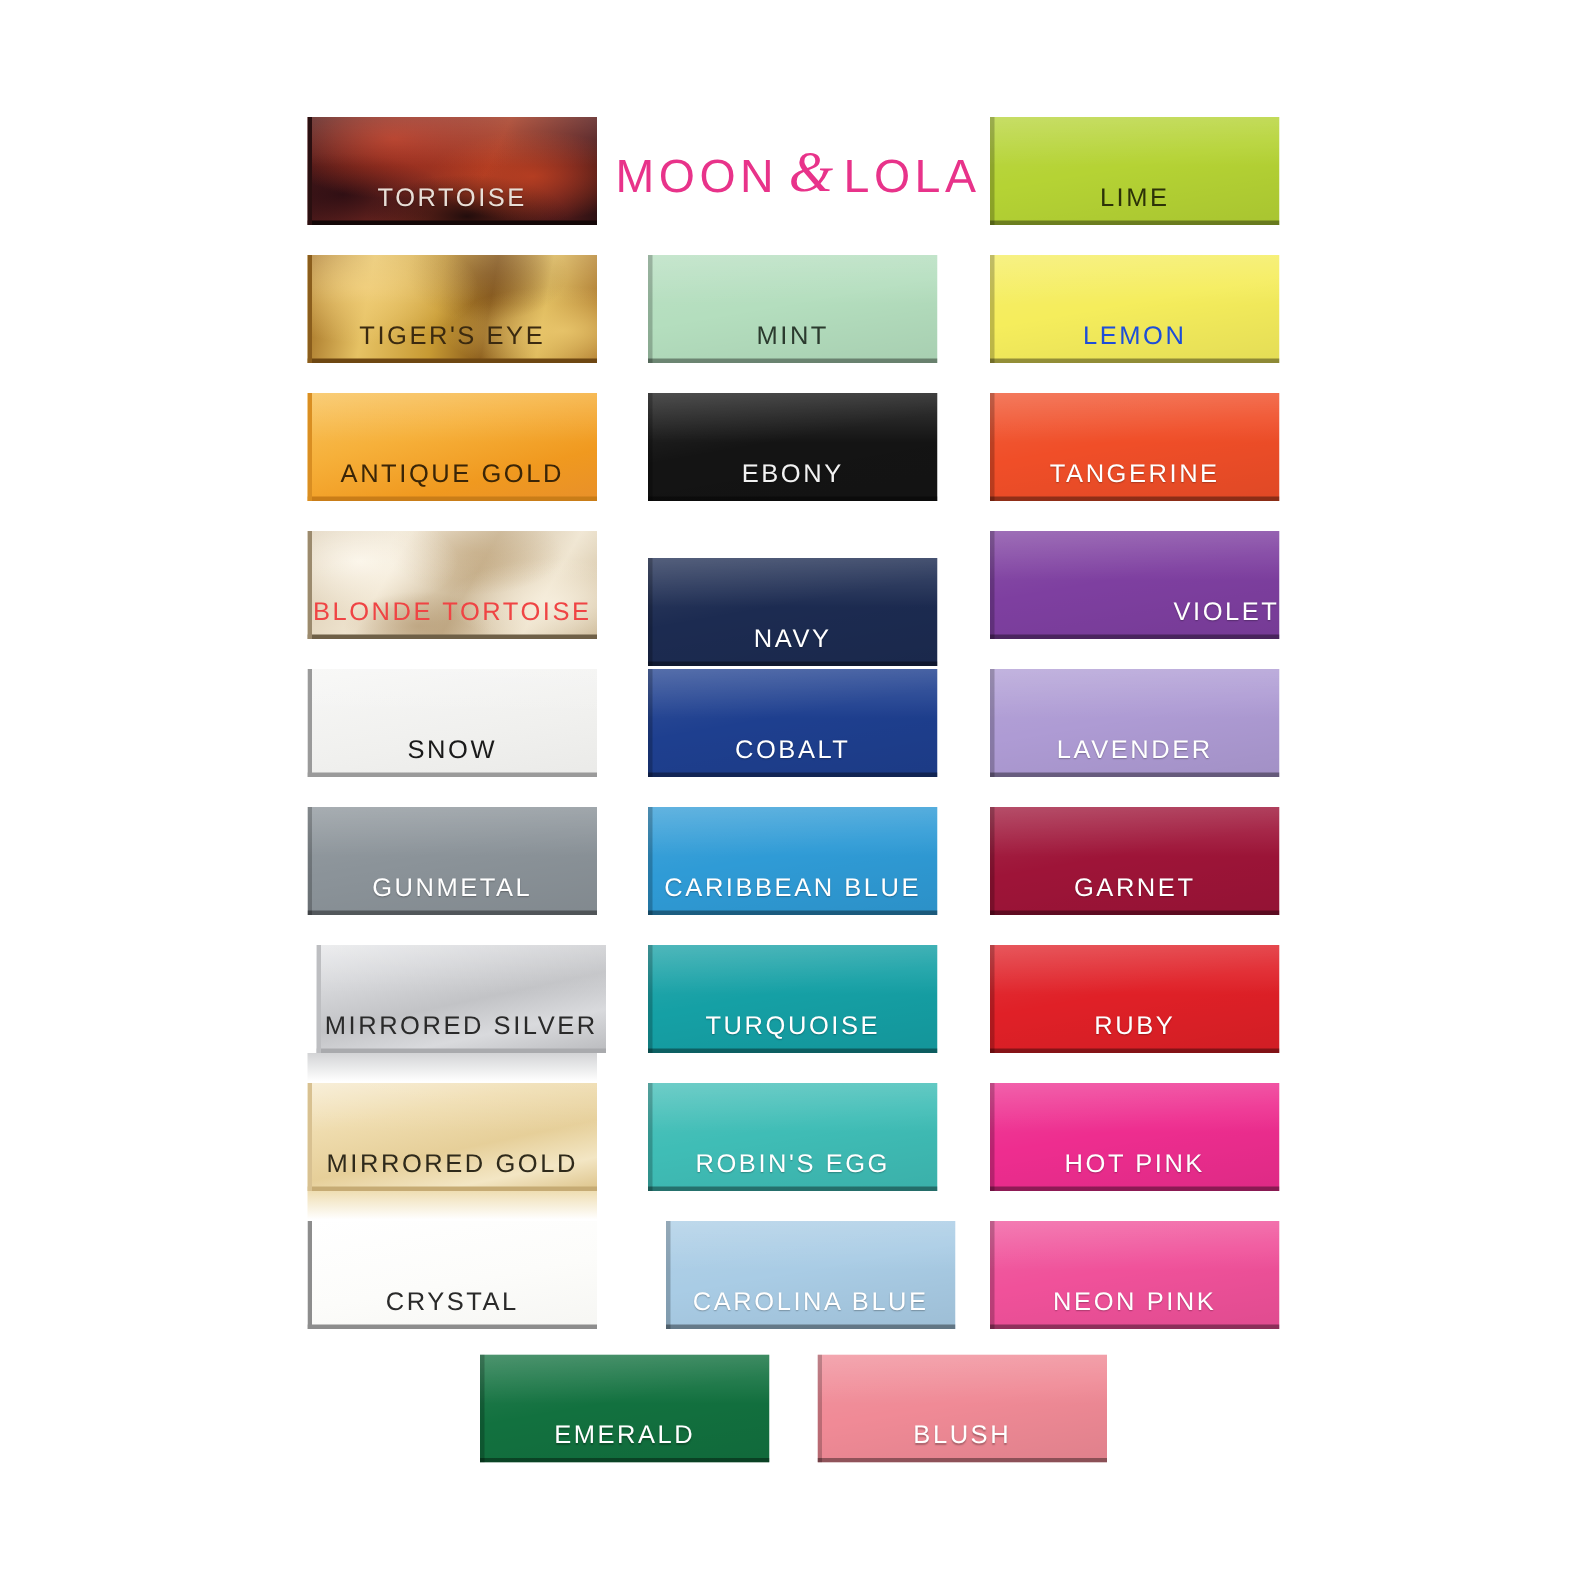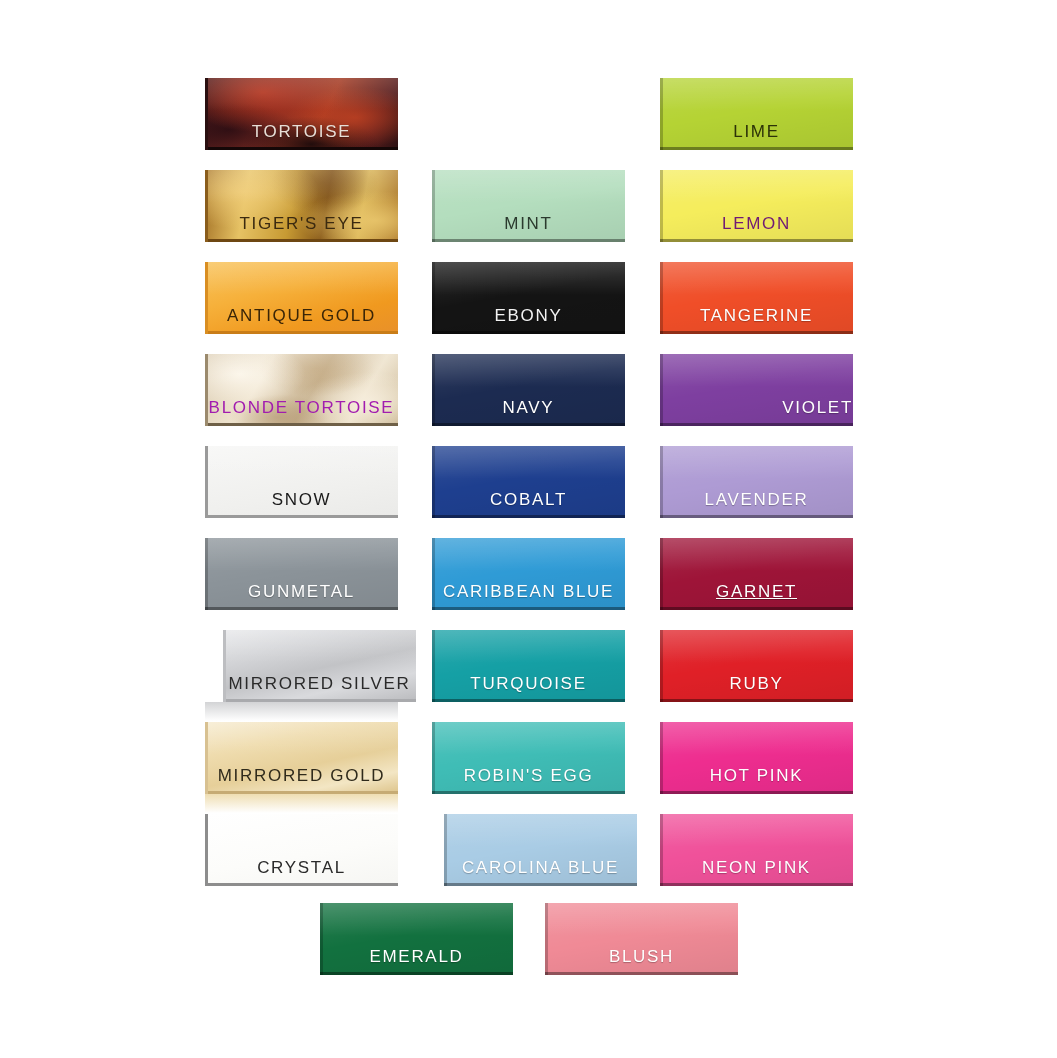"MOON" div { html: none -> <div> <span>MOON</span> <span>&amp;</span> <span>LOLA</span> </div> }
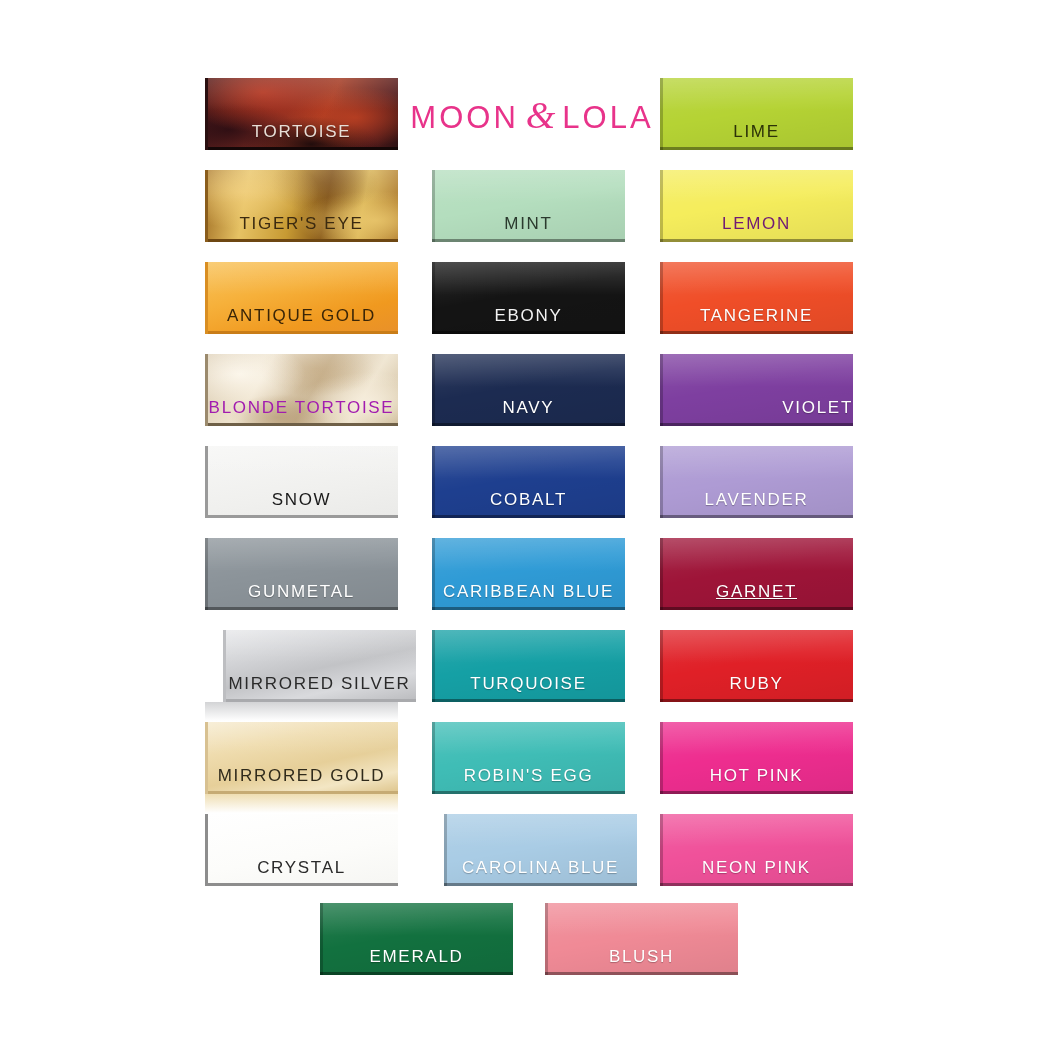"LEMON" div.label { color: #701a75 -> #1d4ed8 }
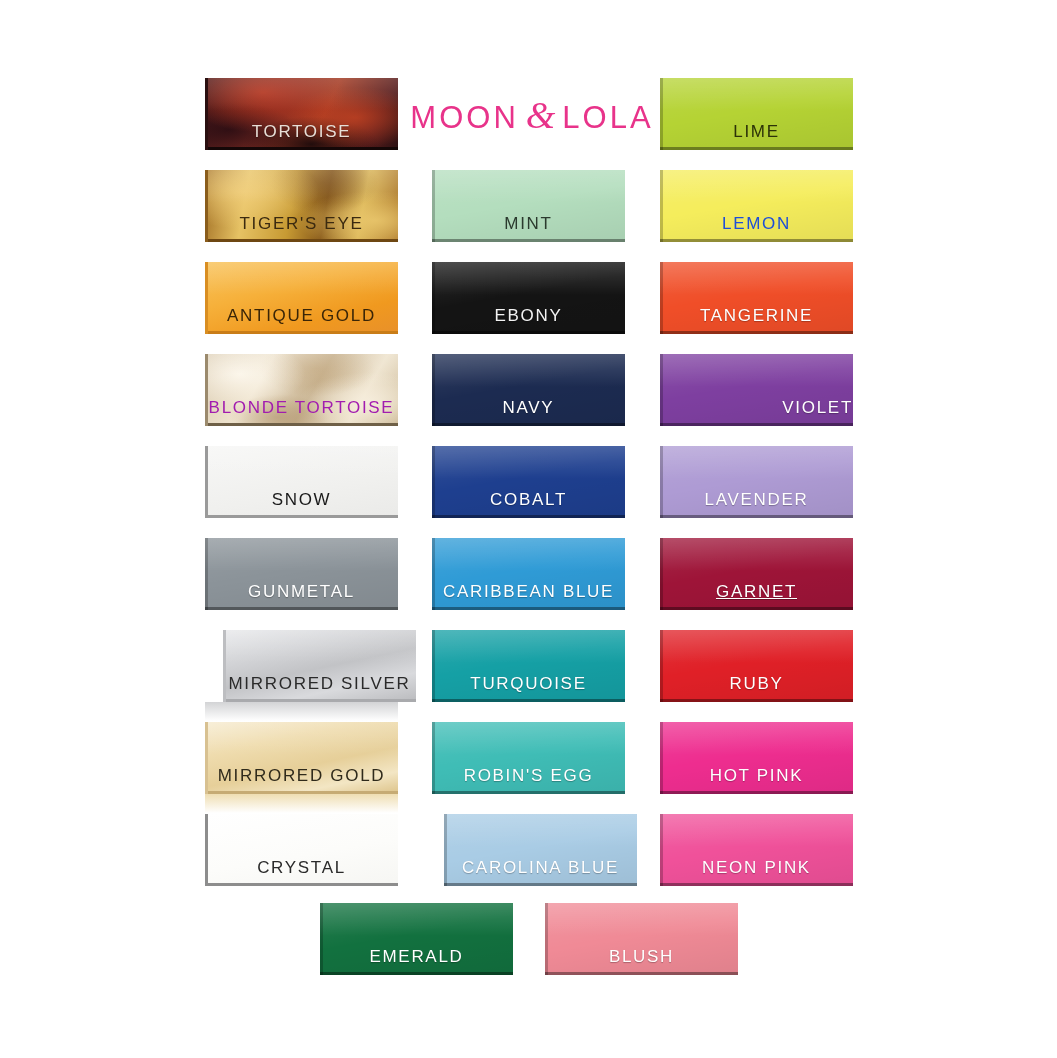"BLONDE TORTOISE" div.label { color: #a21caf -> #ef4444 }
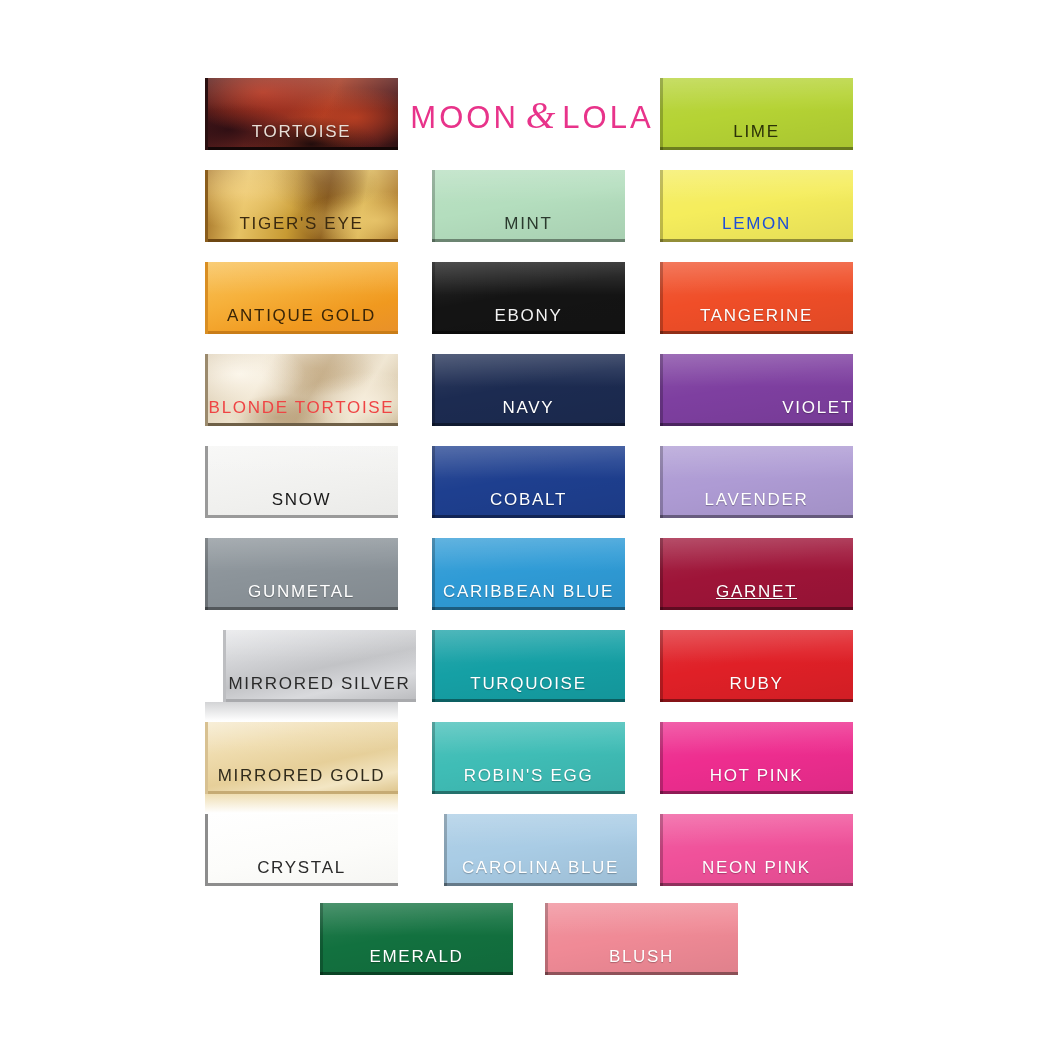"NAVY" div.swatch { top: 354px -> 372px }
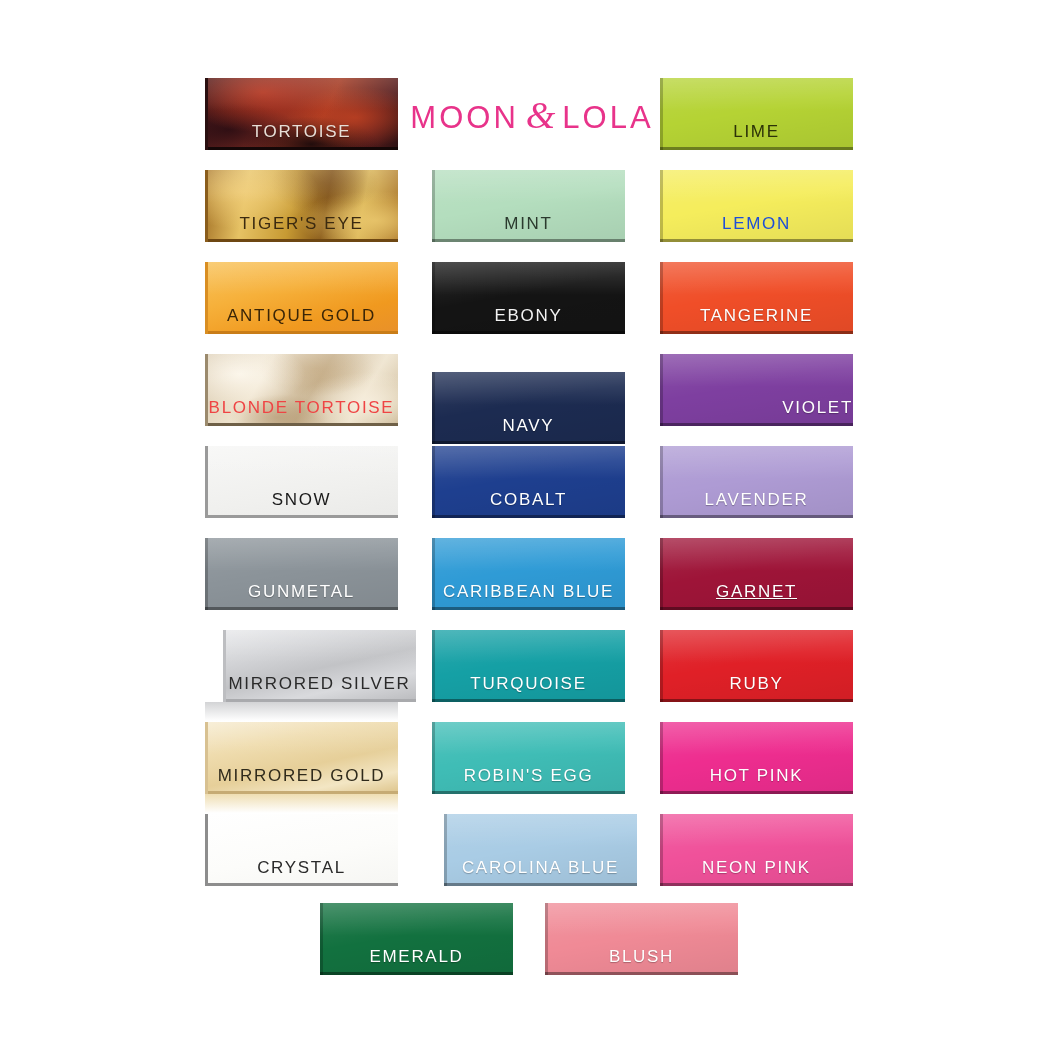"GARNET" div.label { text-decoration: underline -> none }
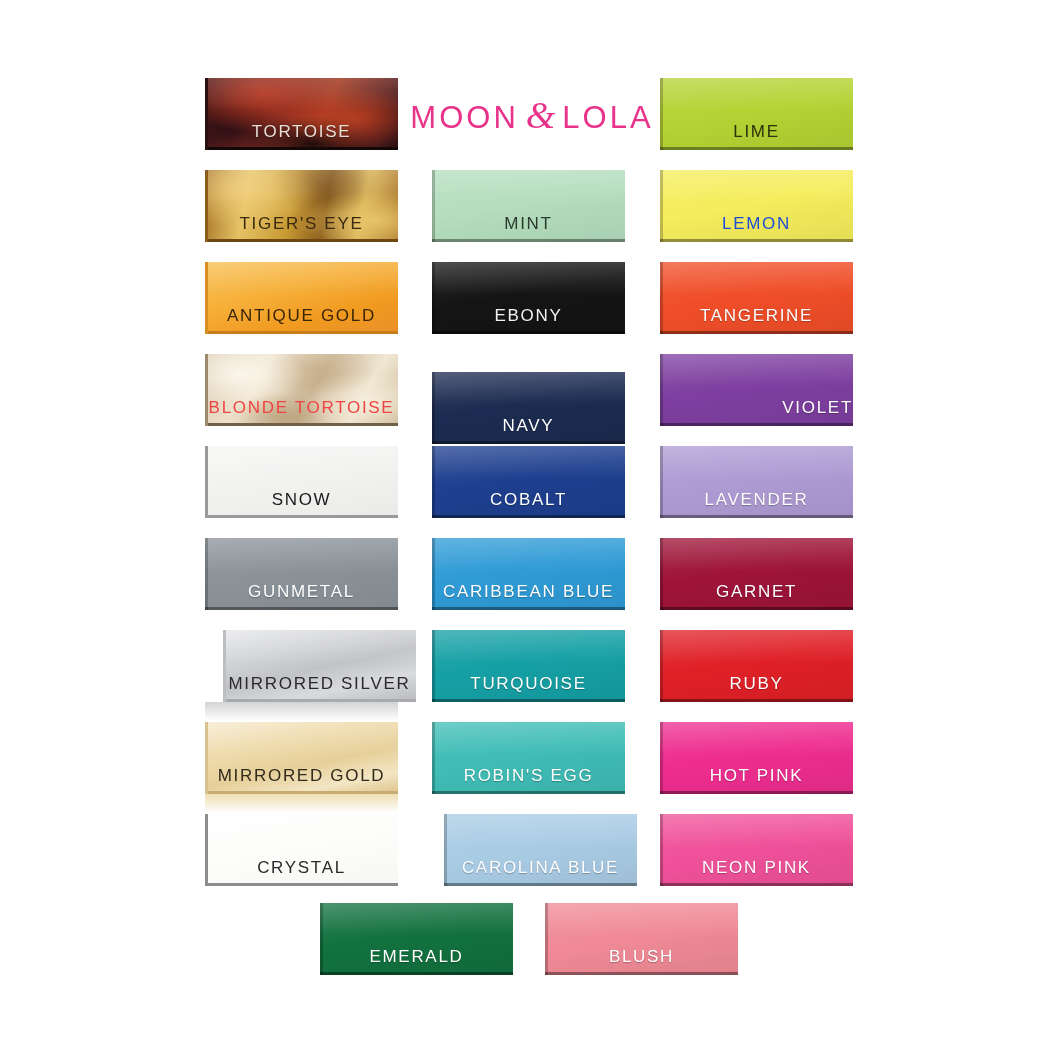"MIRRORED SILVER" div.swatch { left: 223px -> 211px }
